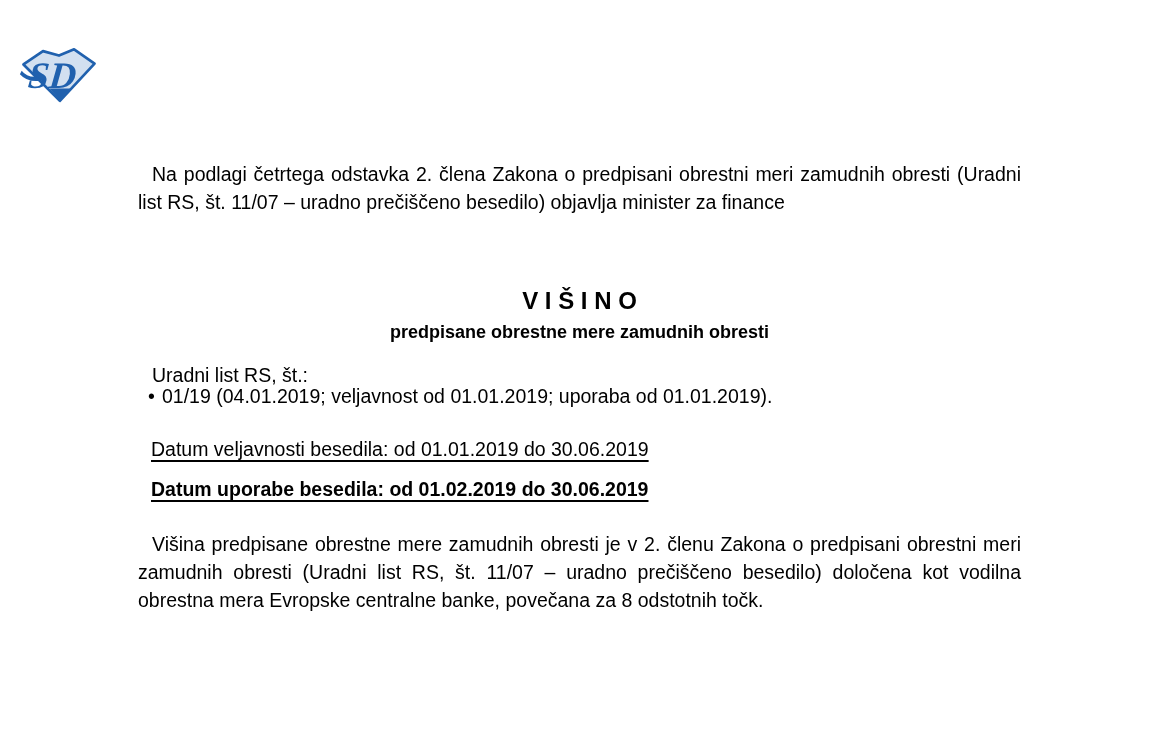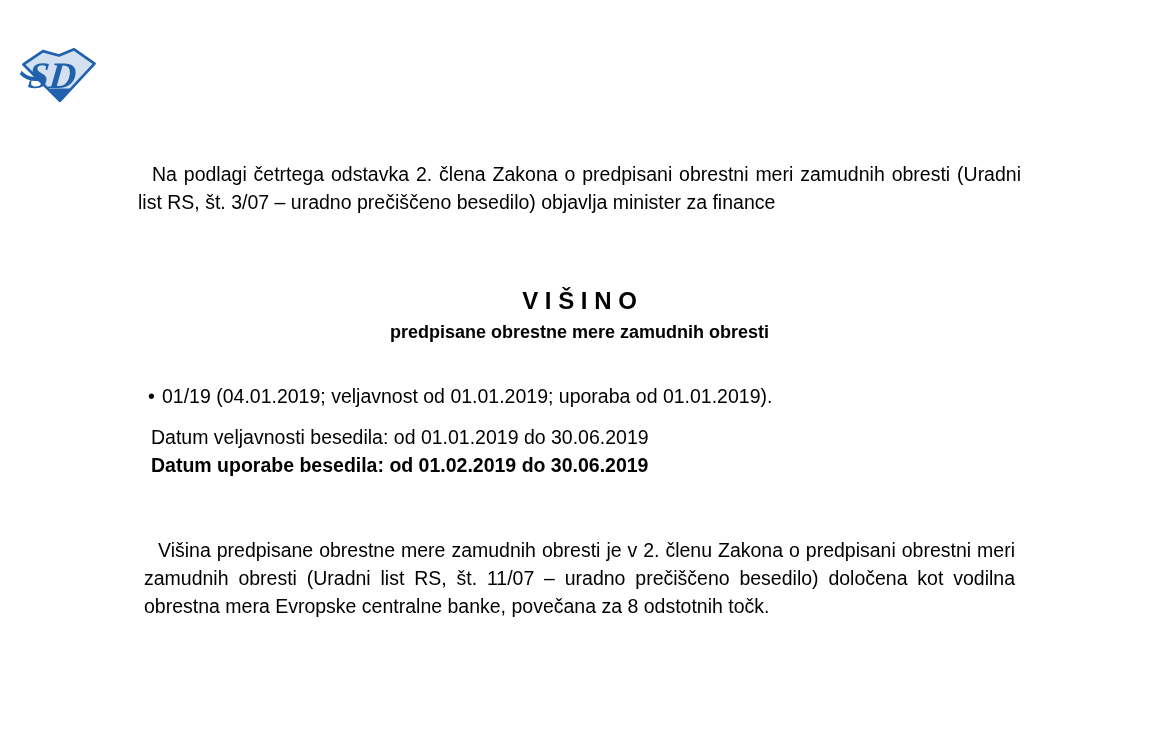"Na podlagi četrtega odstavka 2." div.intro { text: 3/07 -> 11/07 }
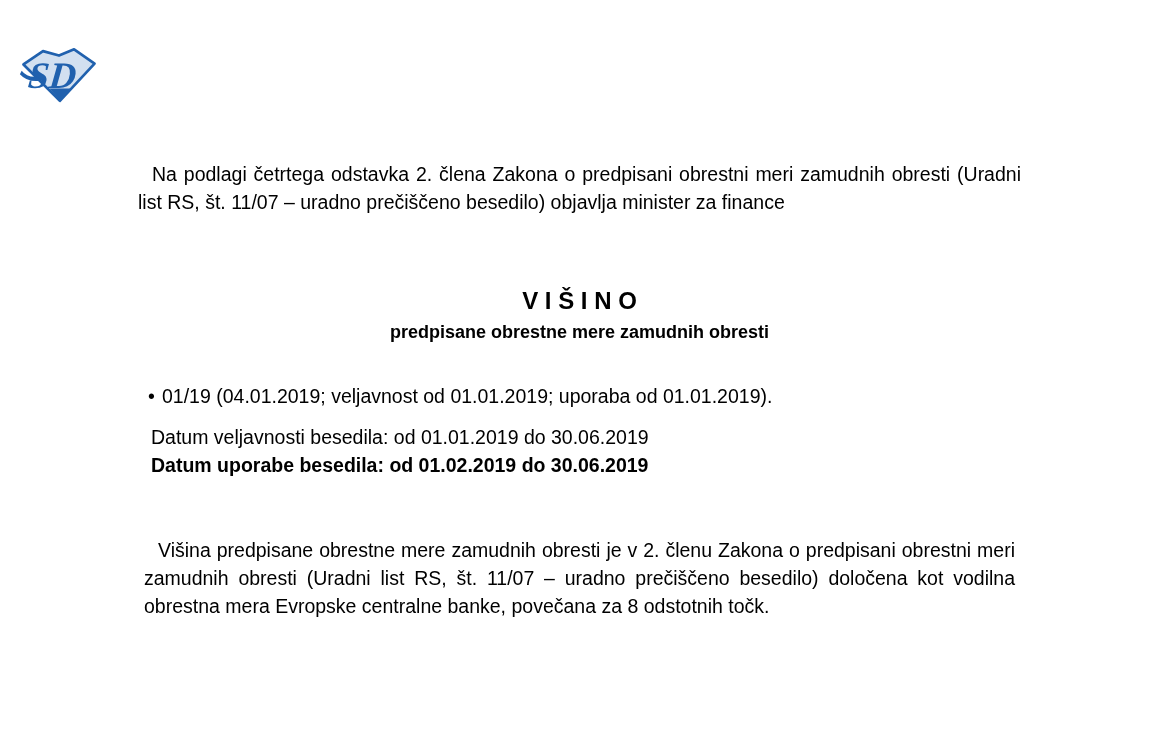"Uradni list RS, št.:" div.gazette-label { html: none -> <div>Uradni list RS, št.:</div> }
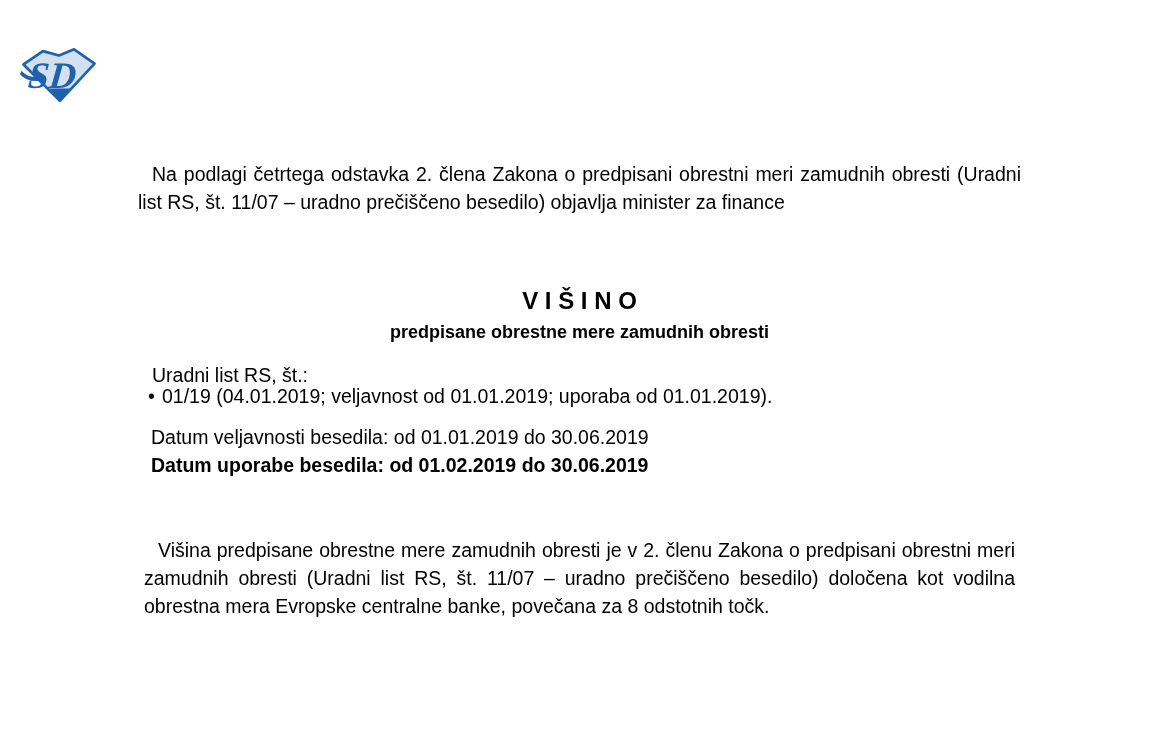"Datum veljavnosti besedila: od" .validity div { margin-top: none -> 12px; text-decoration: none -> underline }
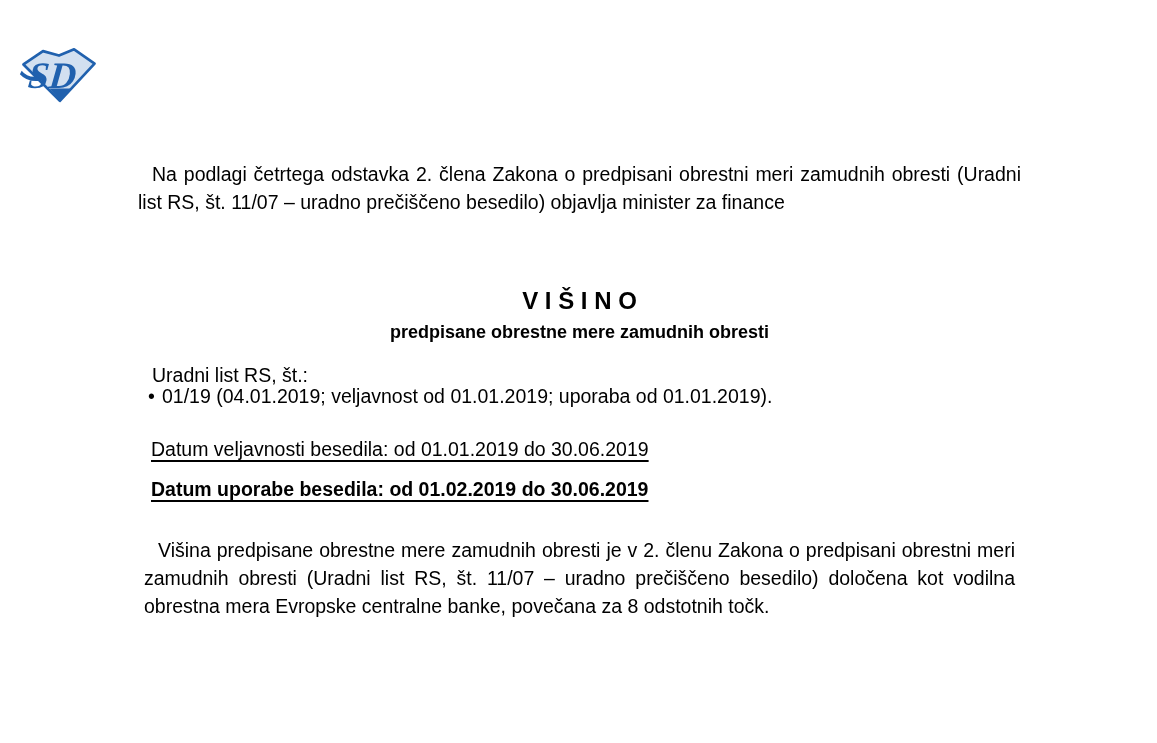"Višina predpisane obrestne mere zamudnih" .body-text p { margin: 6px -> 0 }
